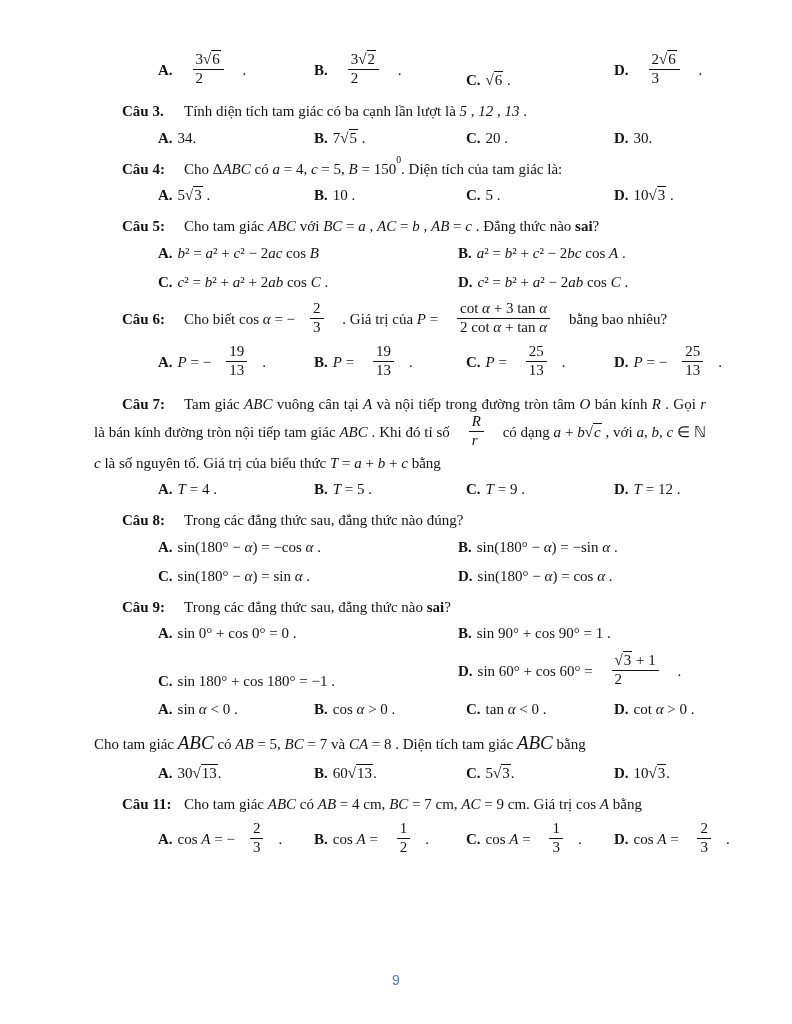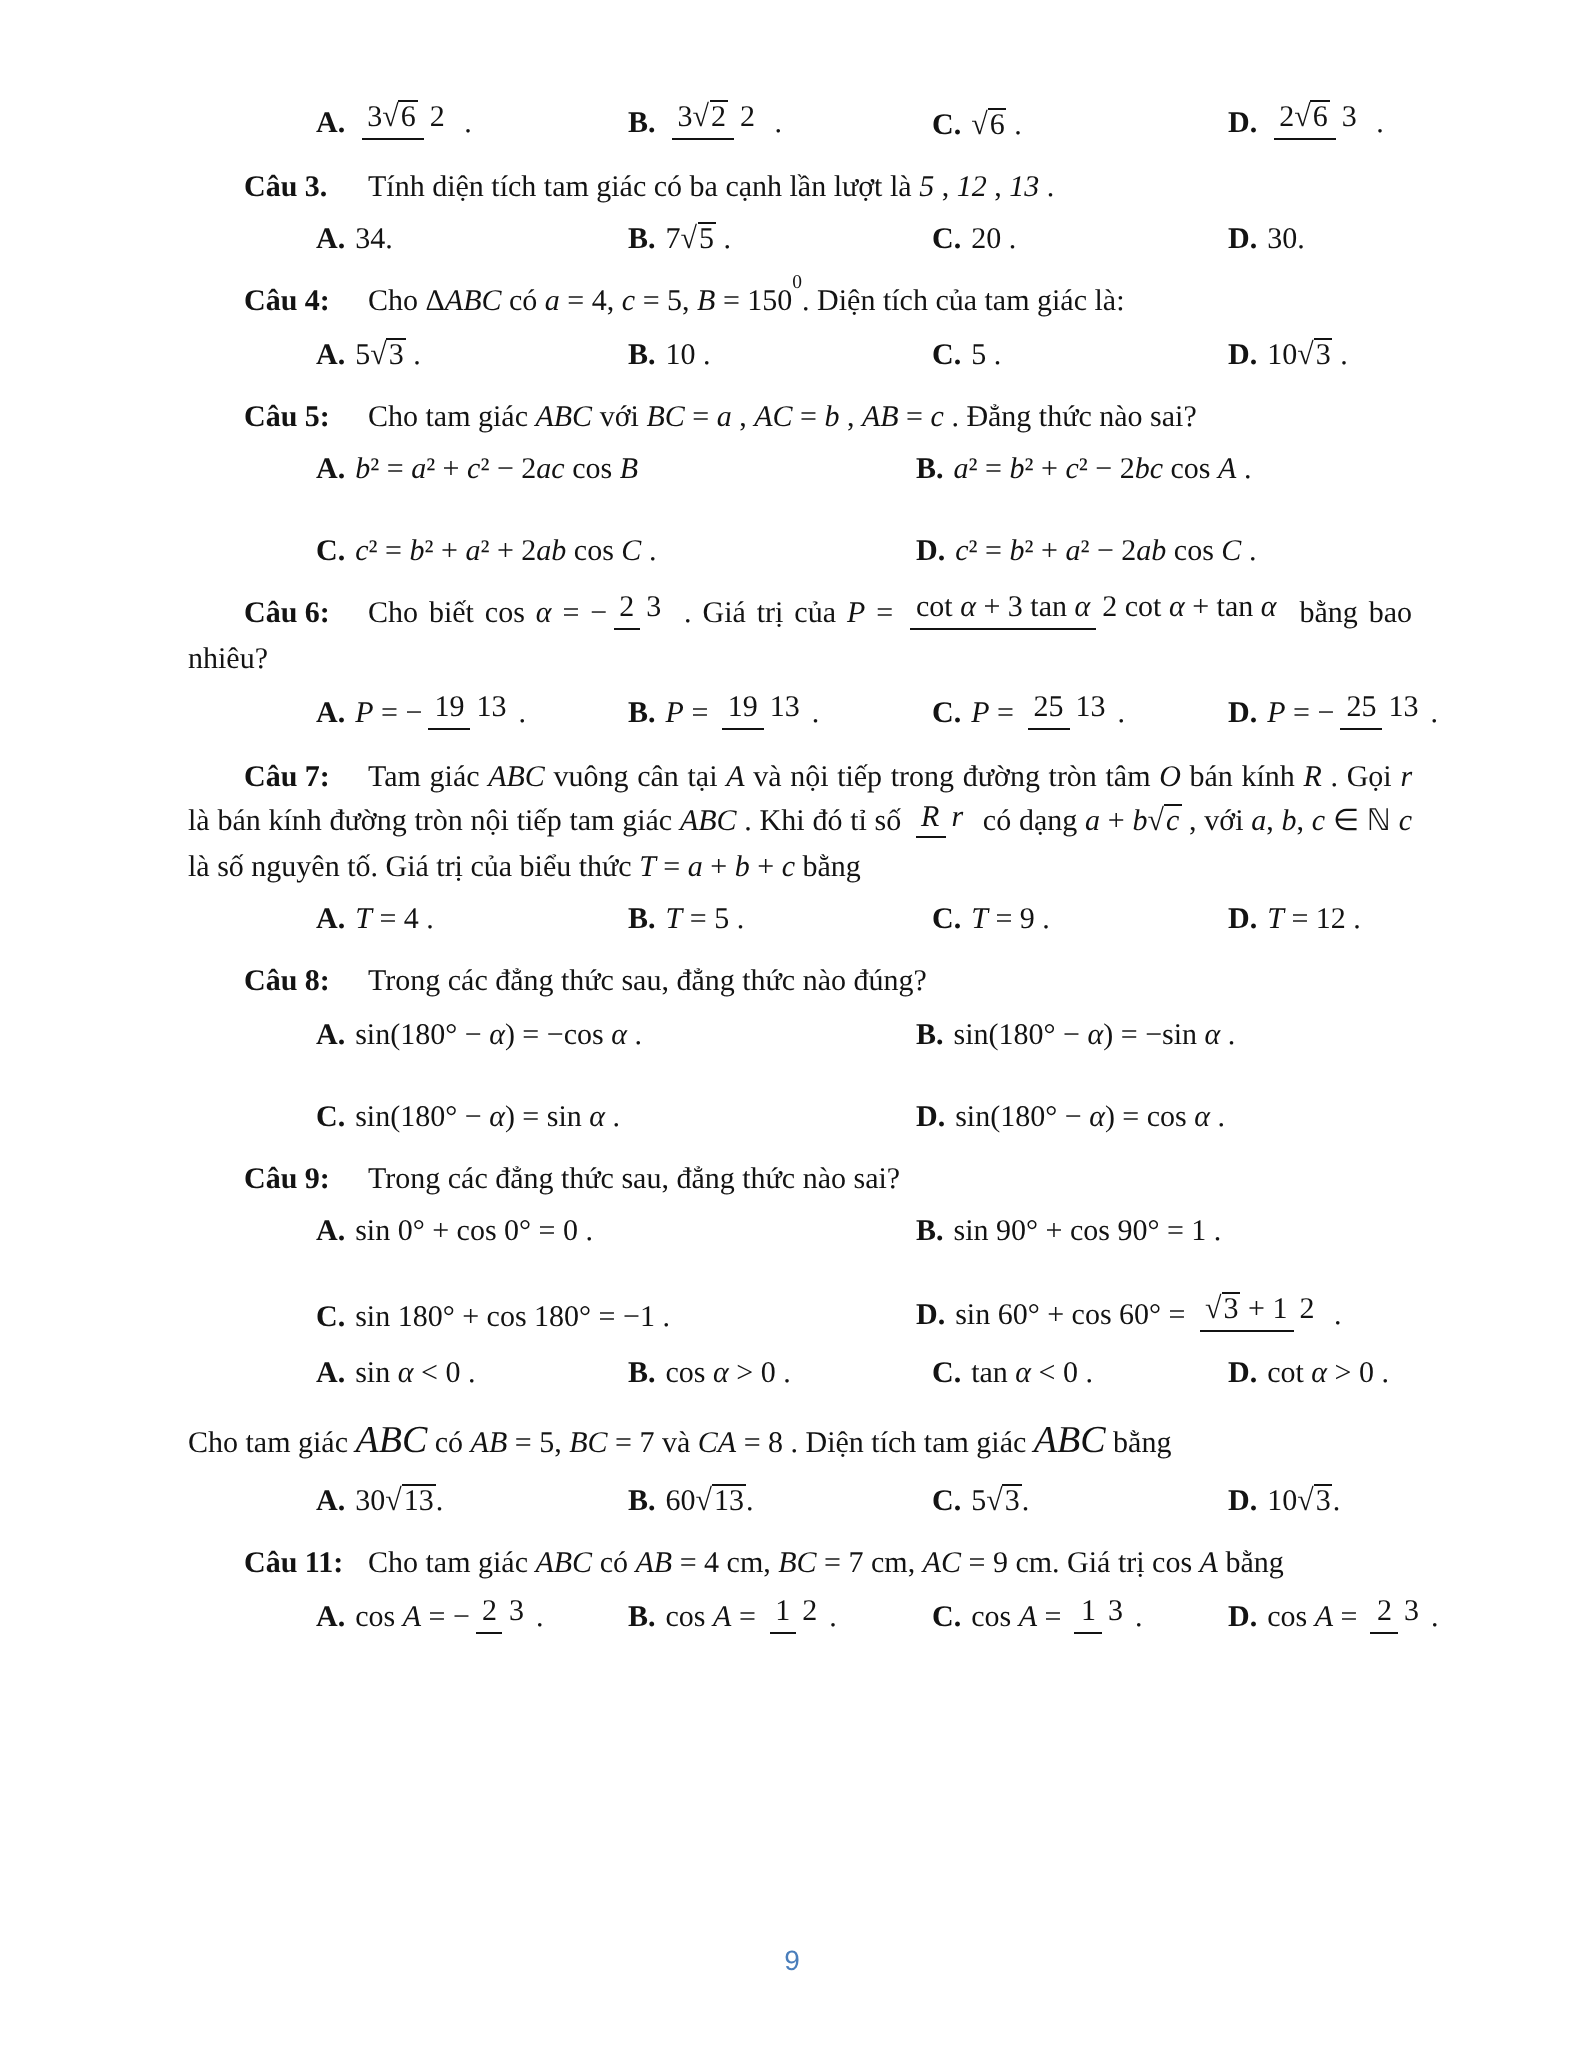"3√6" .frac { flex-direction: row -> column; margin: 0 3px -> 0 15px; text-align: right -> left }
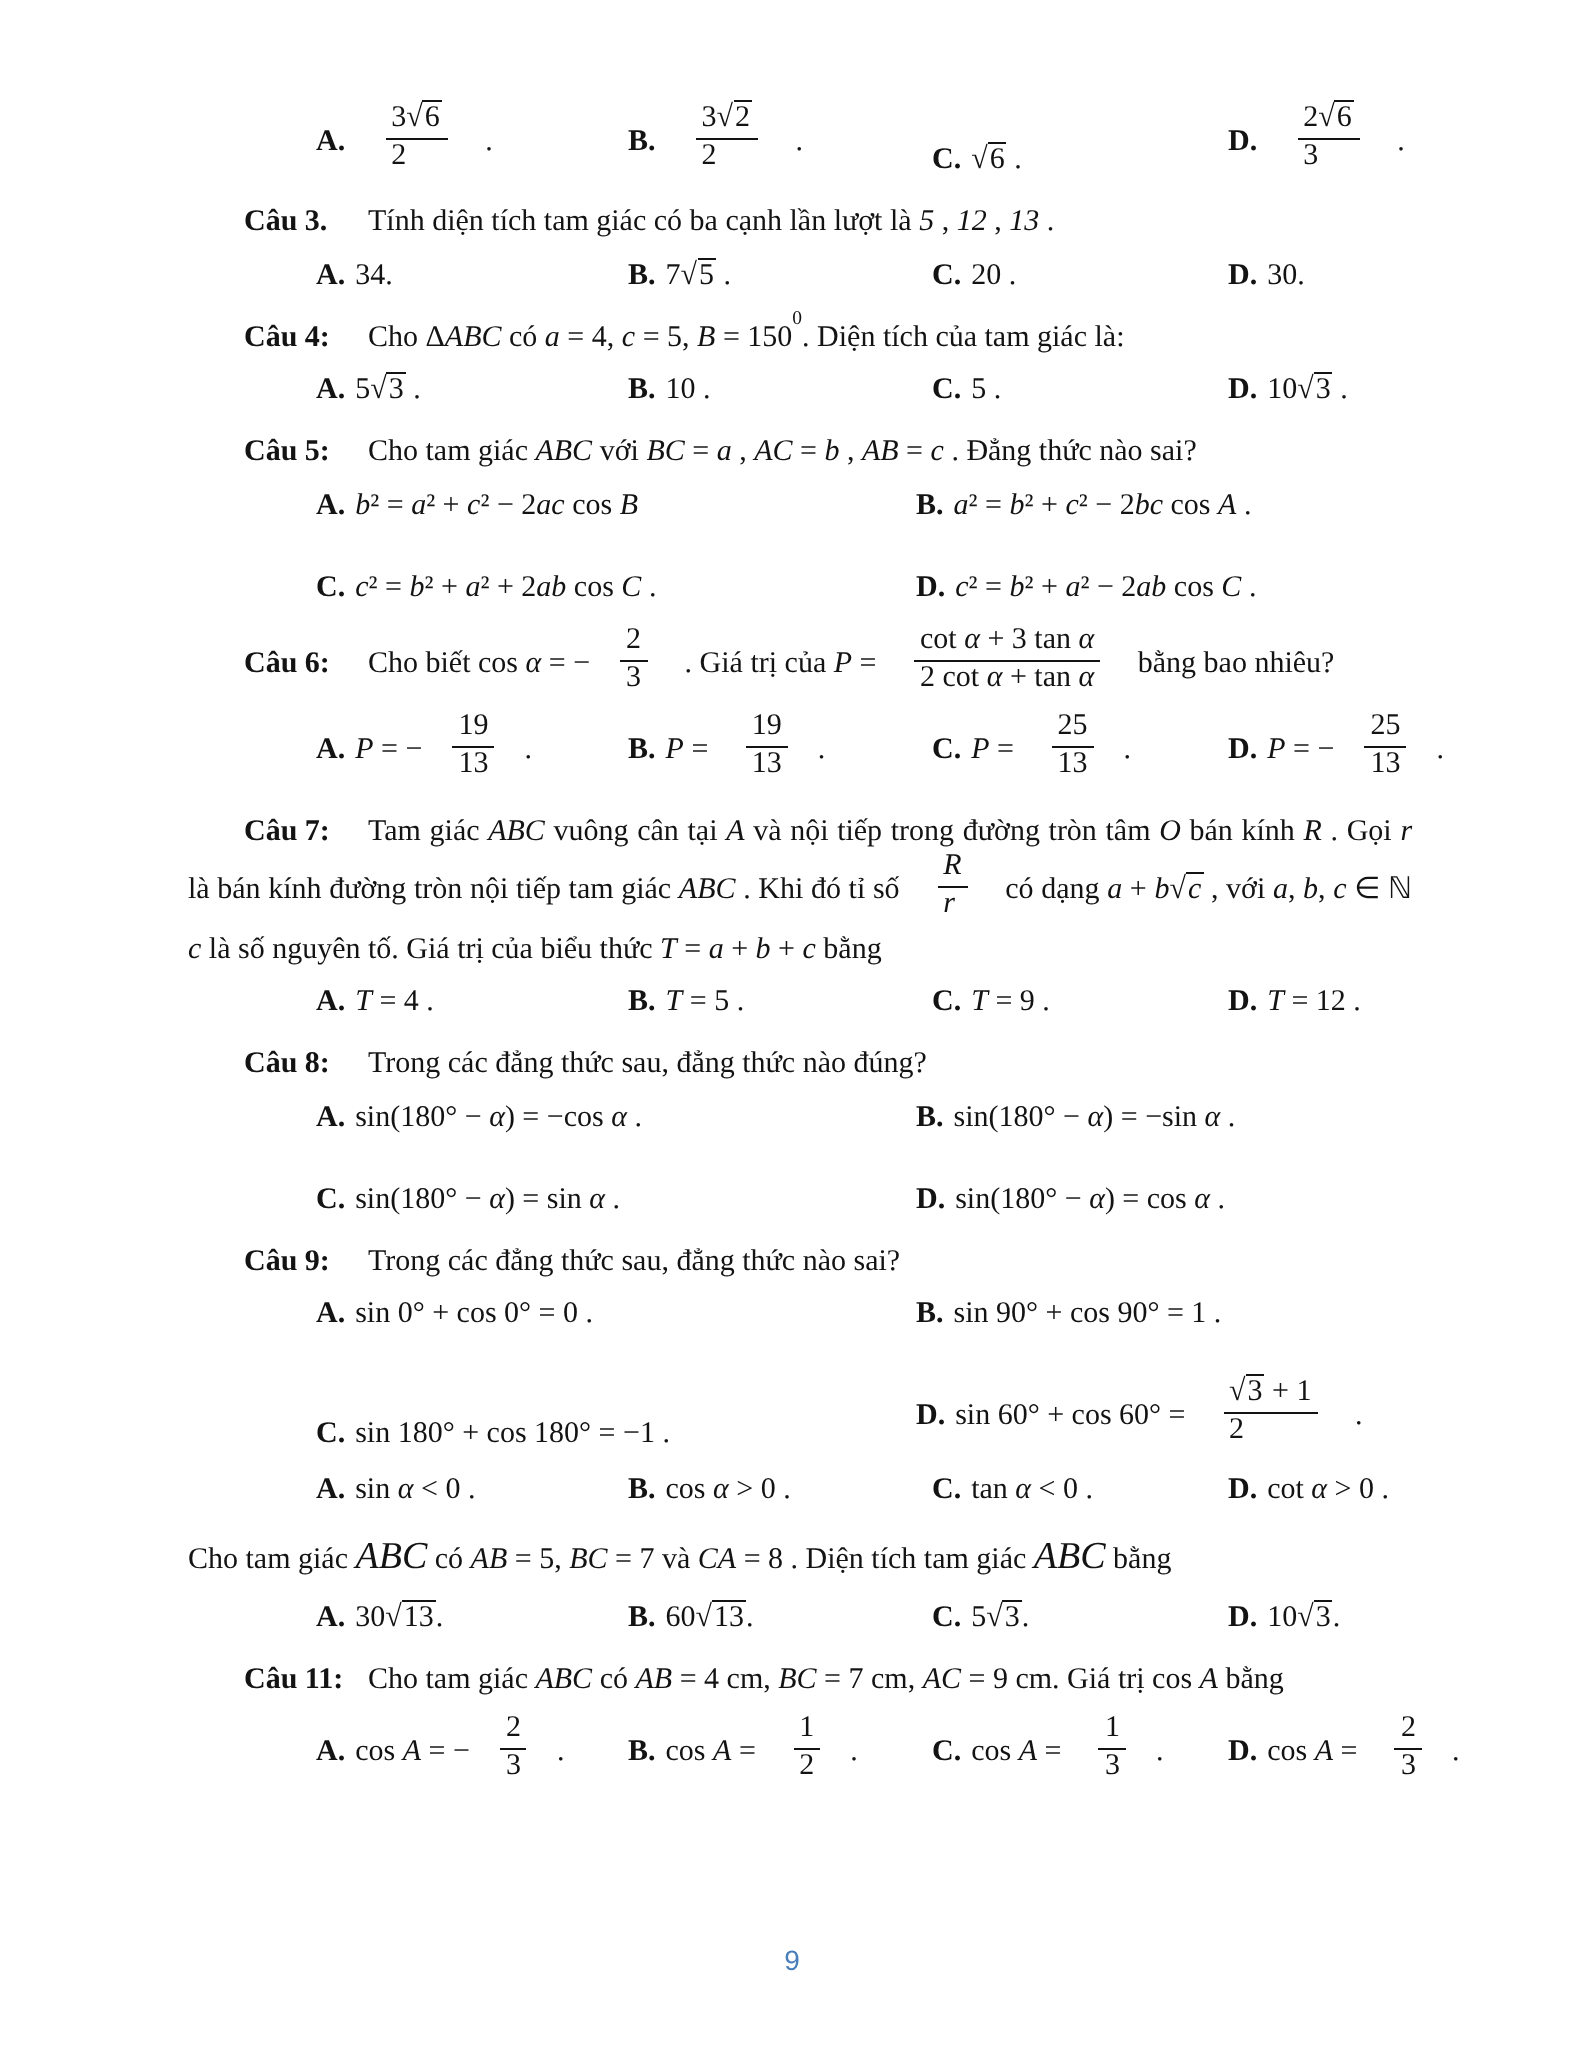"sai" .bold { font-weight: normal -> bold }
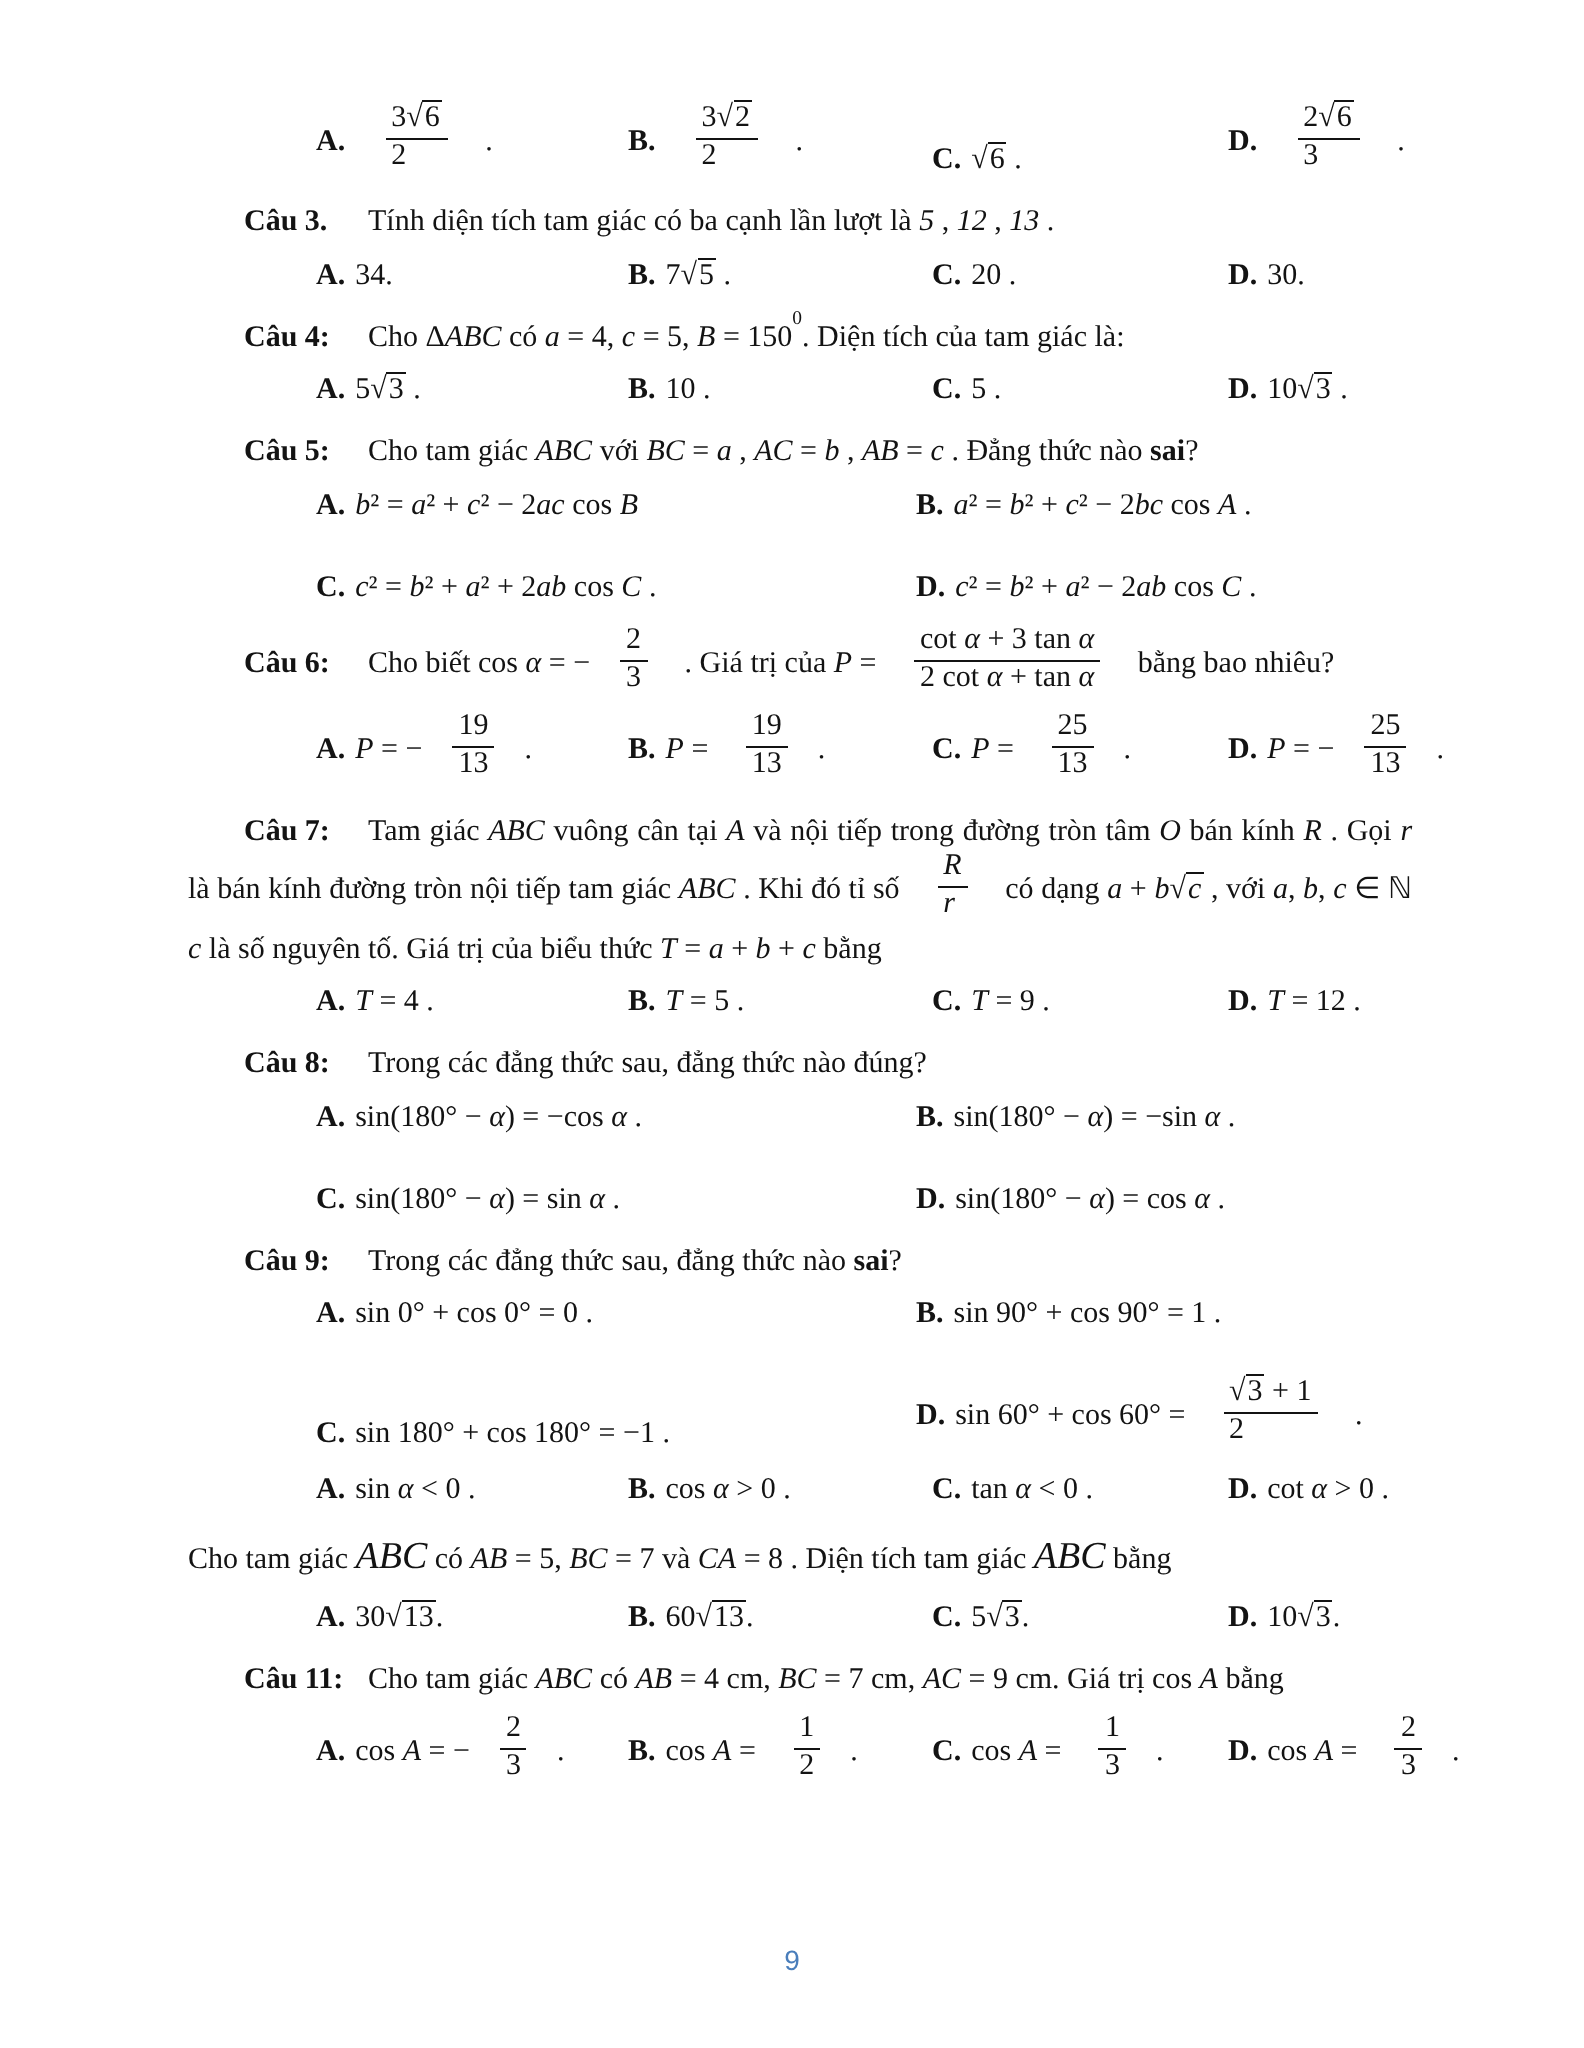"A. b² = a² +" .opts.grid2 { row-gap: 24px -> 12px }
